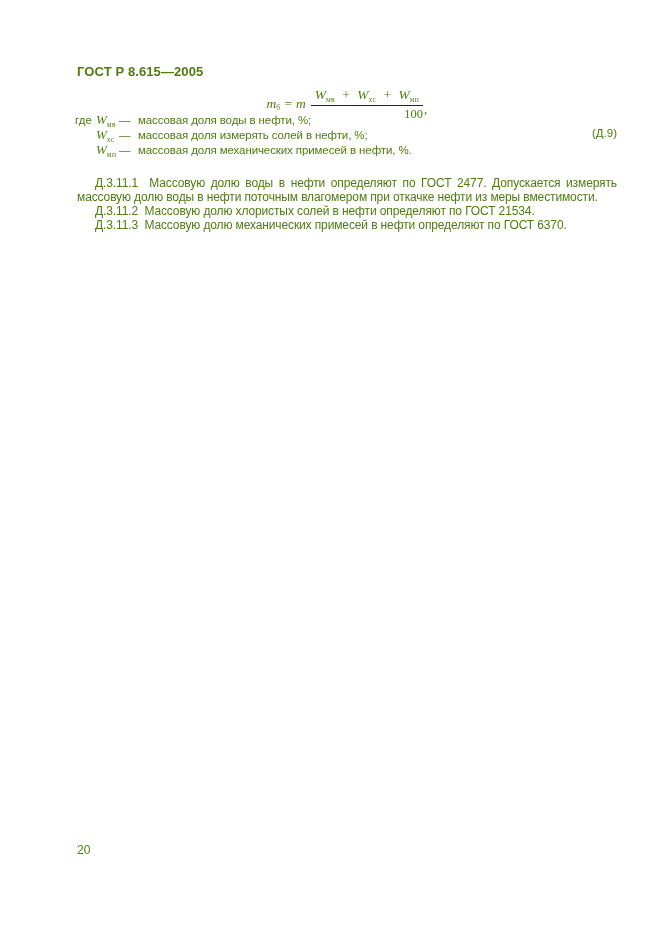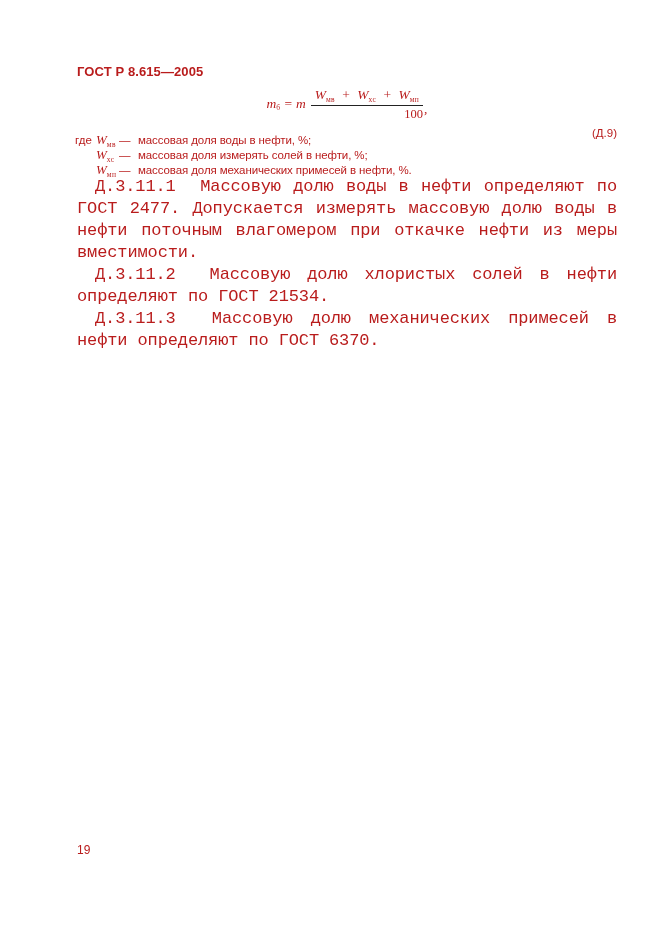"ГОСТ Р 8.615—2005" .page { color: #b91c1c -> #4d7c0f }
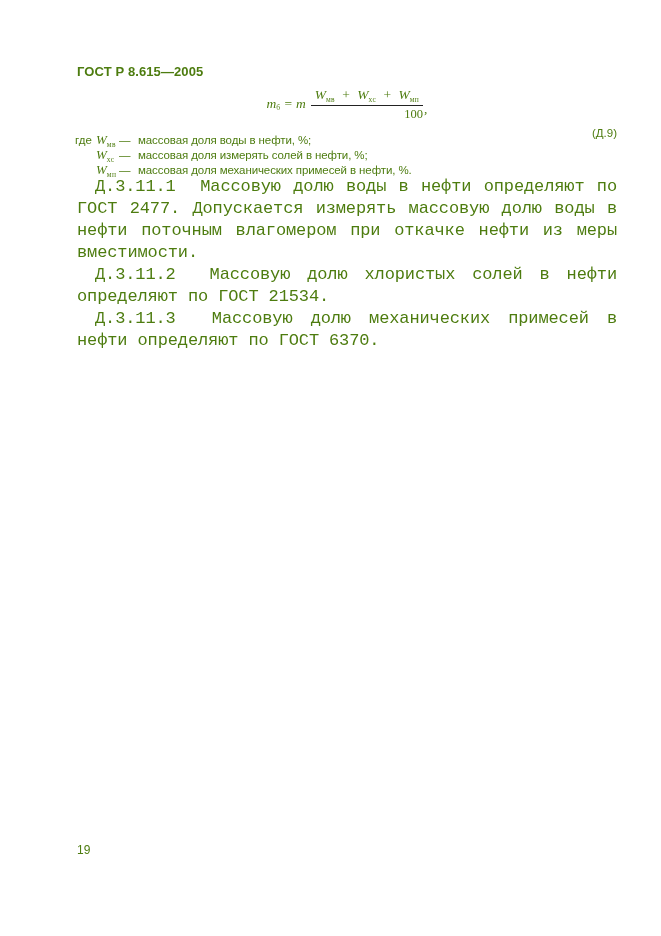"где" .where-block { top: 132px -> 112px }
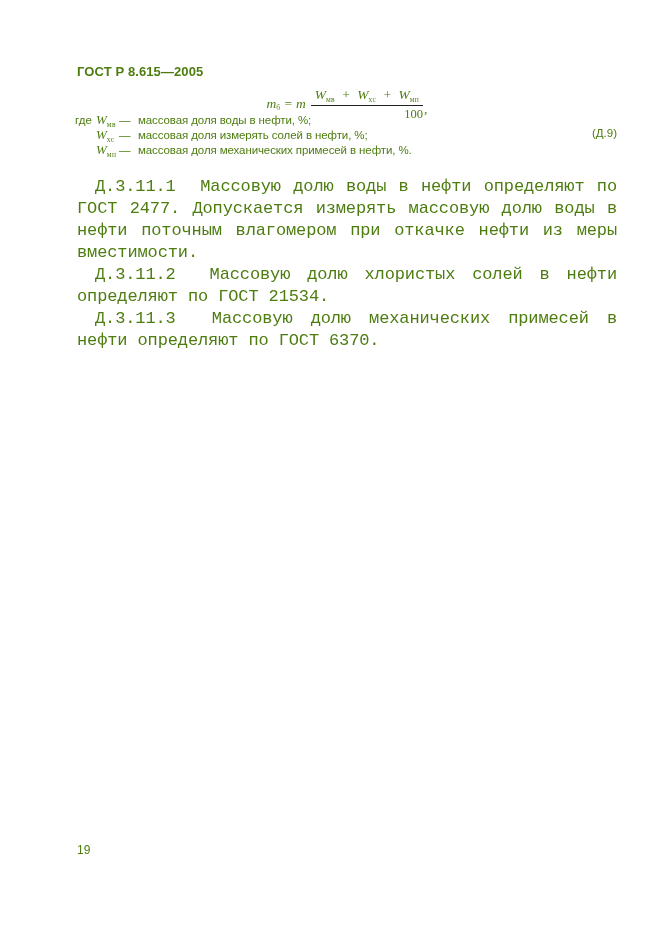"Д.3.11.1 Массовую долю воды в" .clauses { font-family: Liberation Mono, monospace -> none; font-size: 17px -> 12px; line-height: 22px -> 14px }
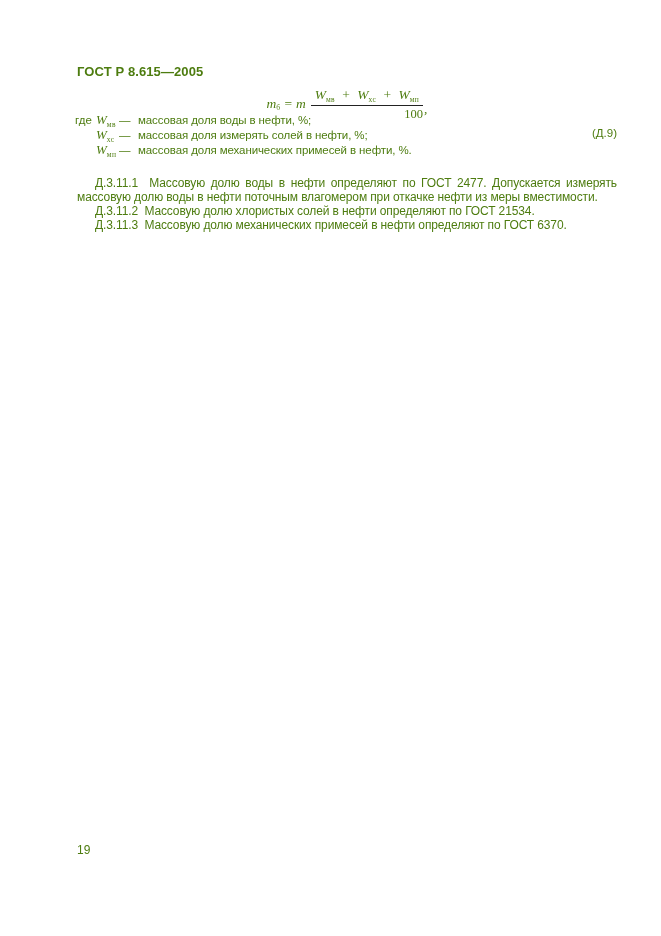"19" div.page-number { text: 19 -> 20 }
